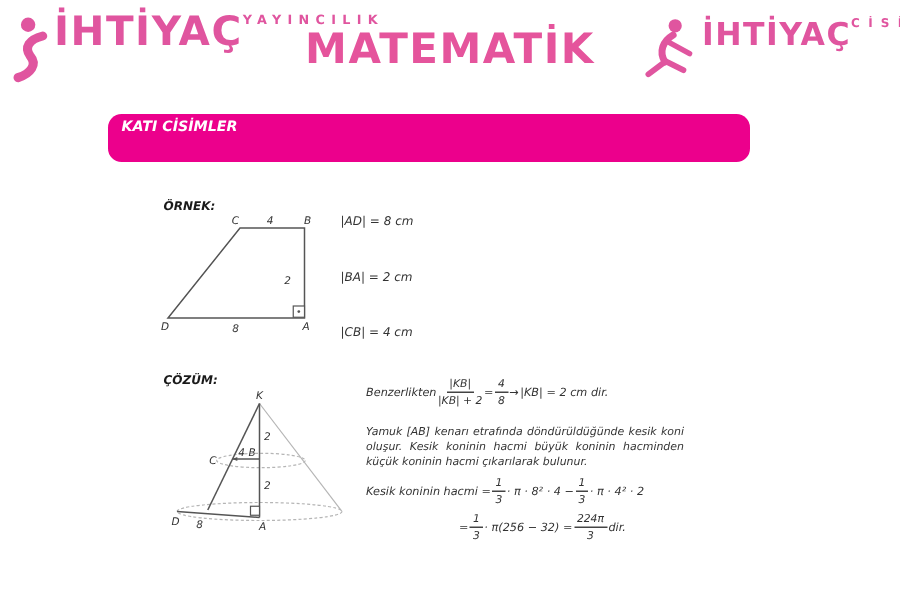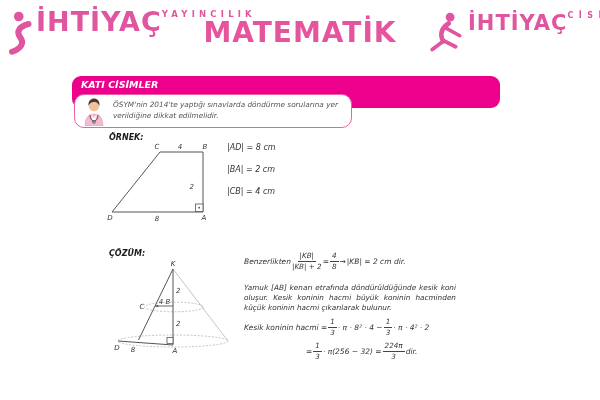"ÖSYM'nin 2014'te yaptığı sınavlarda" div.note-box { html: <div> <svg> <path></path> <path></path> <circle></circle> <path></path> <path></path> <circle></circle> </svg> <div>ÖSYM'nin 2014'te yaptığı sınavlarda döndürme sorularına yer verildiğine dikkat edilmelidir.</div> </div> -> none }
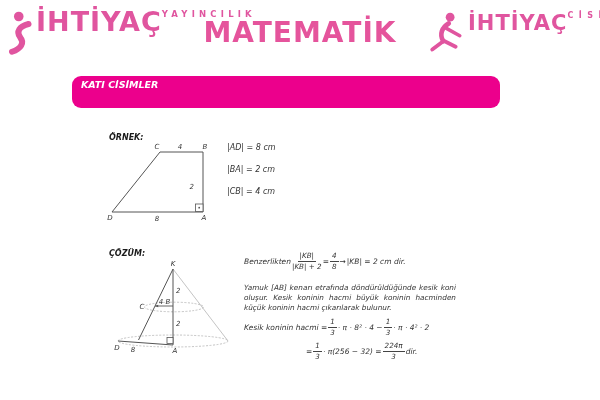"|AD| = 8 cm" .given-list { gap: 13px -> 28px }
